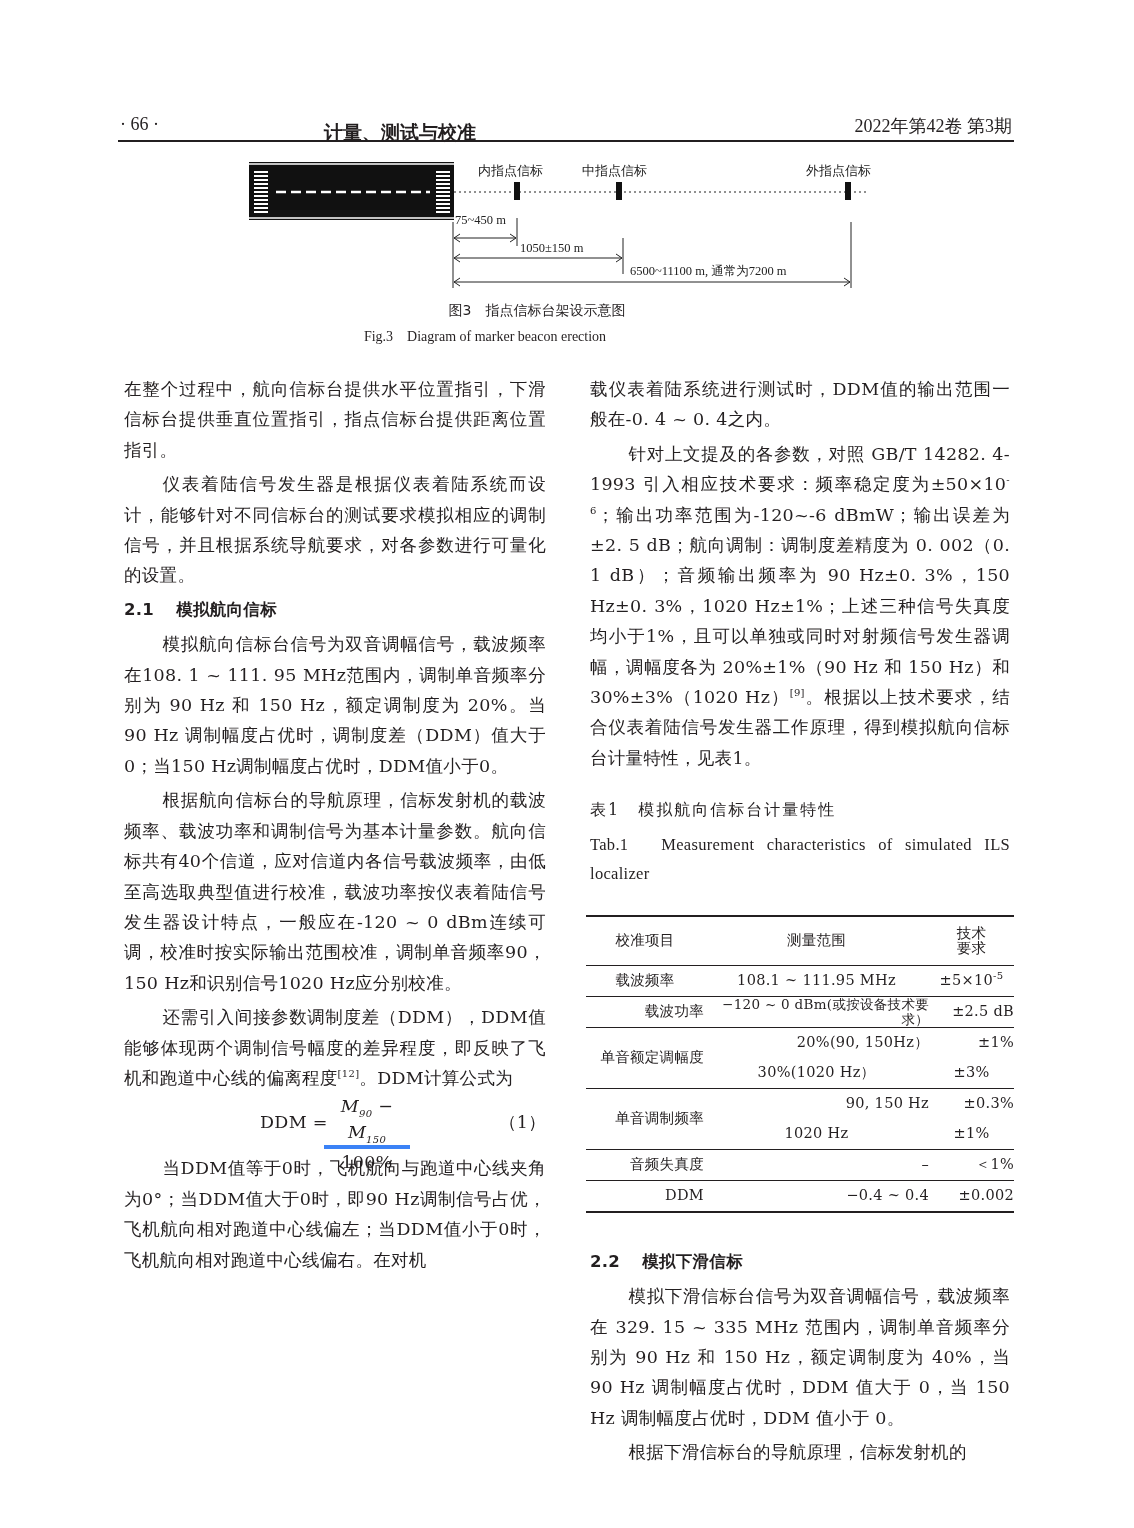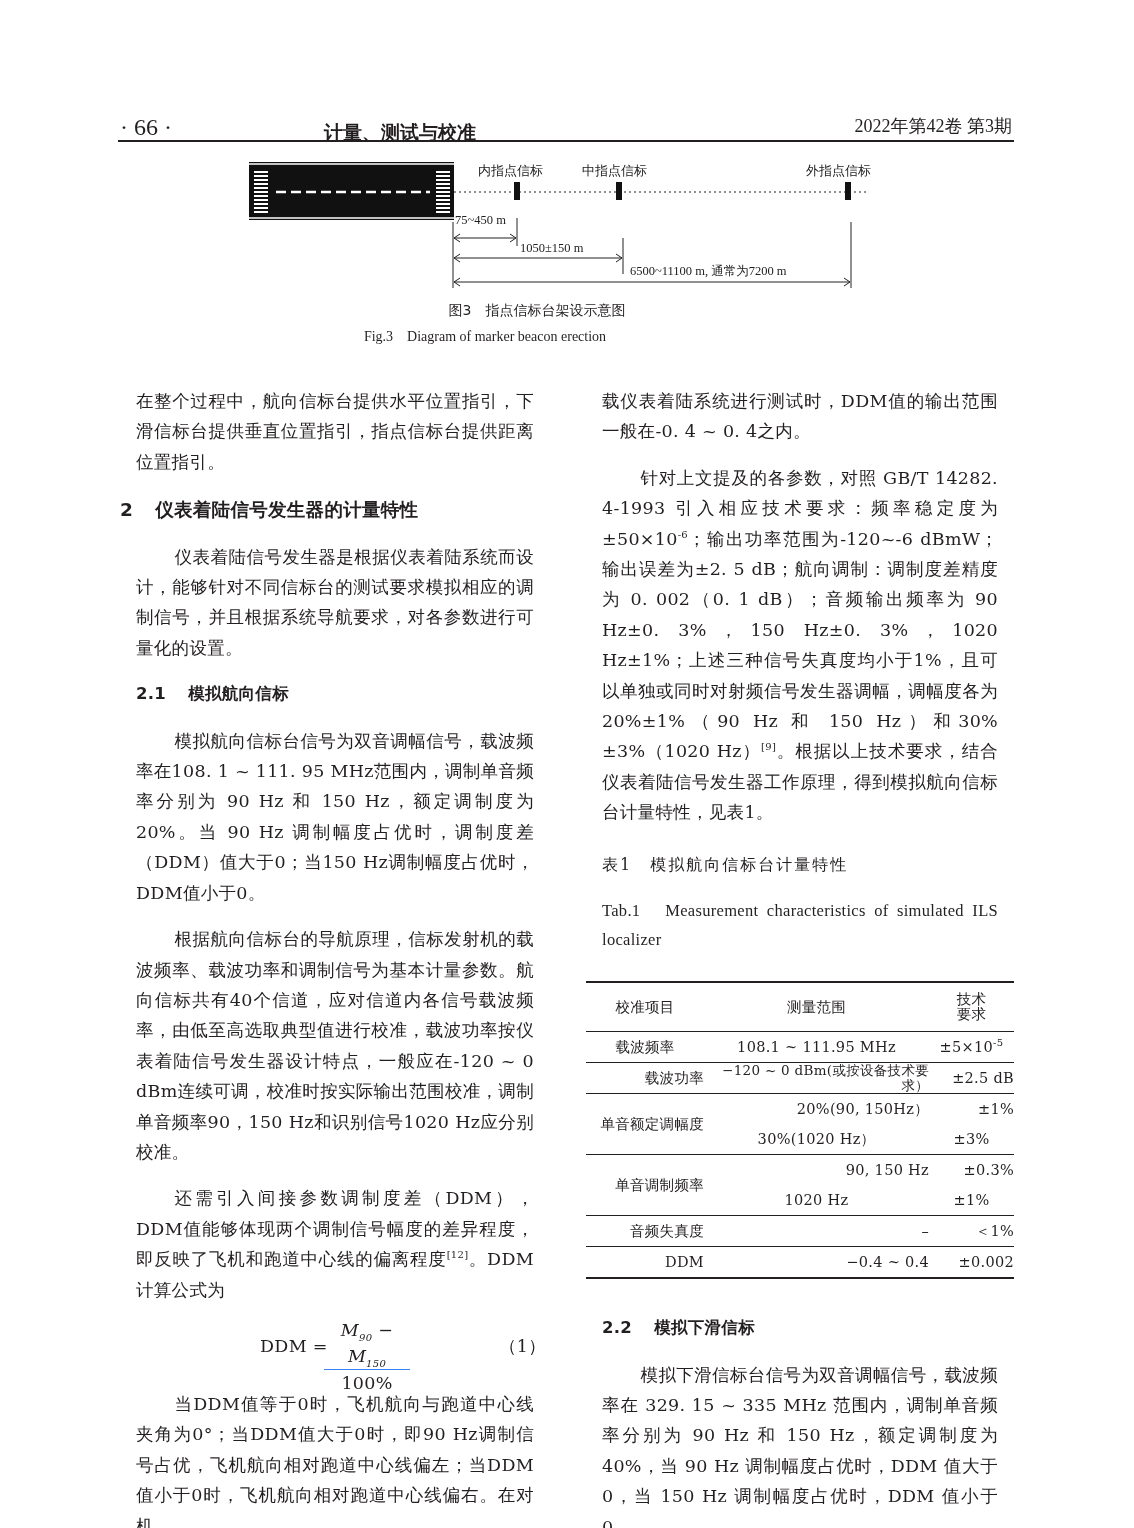"· 66 ·" .hdr .pg { font-size: 24px -> 18px }
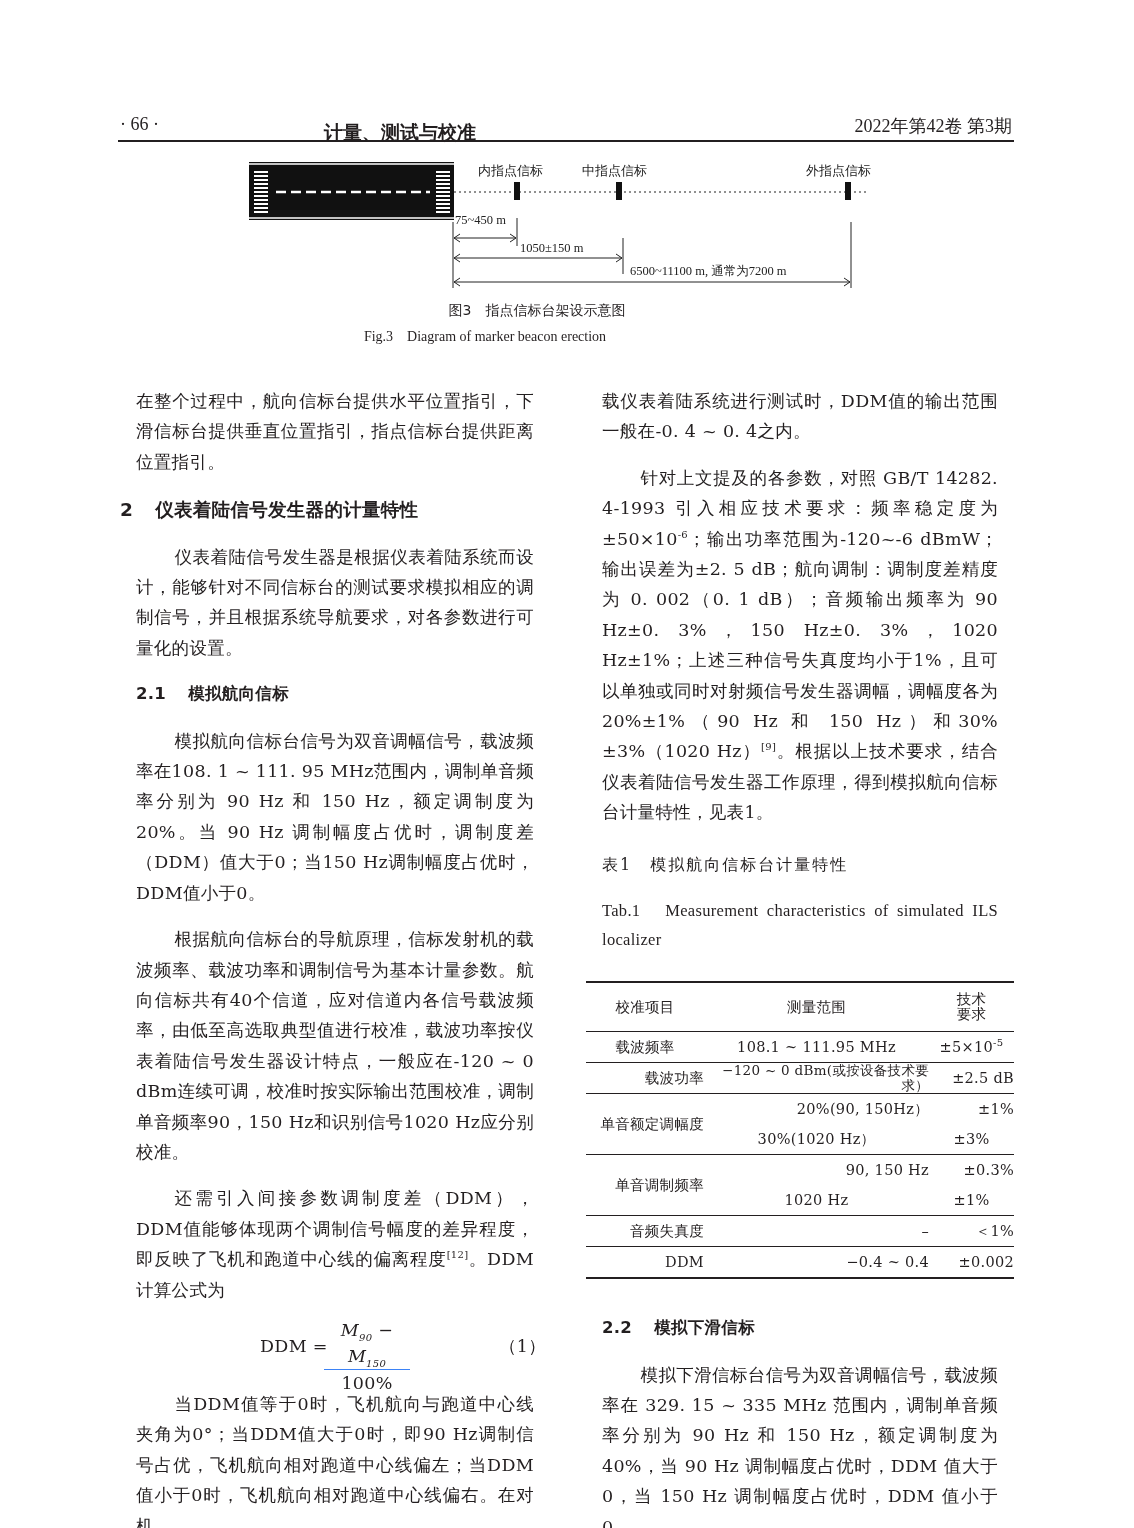"在整个过程中，航向信标台提供水平位置指引，下滑信标台提供垂直位置指引，指点信标台" .col p { margin: 16px -> 4px }
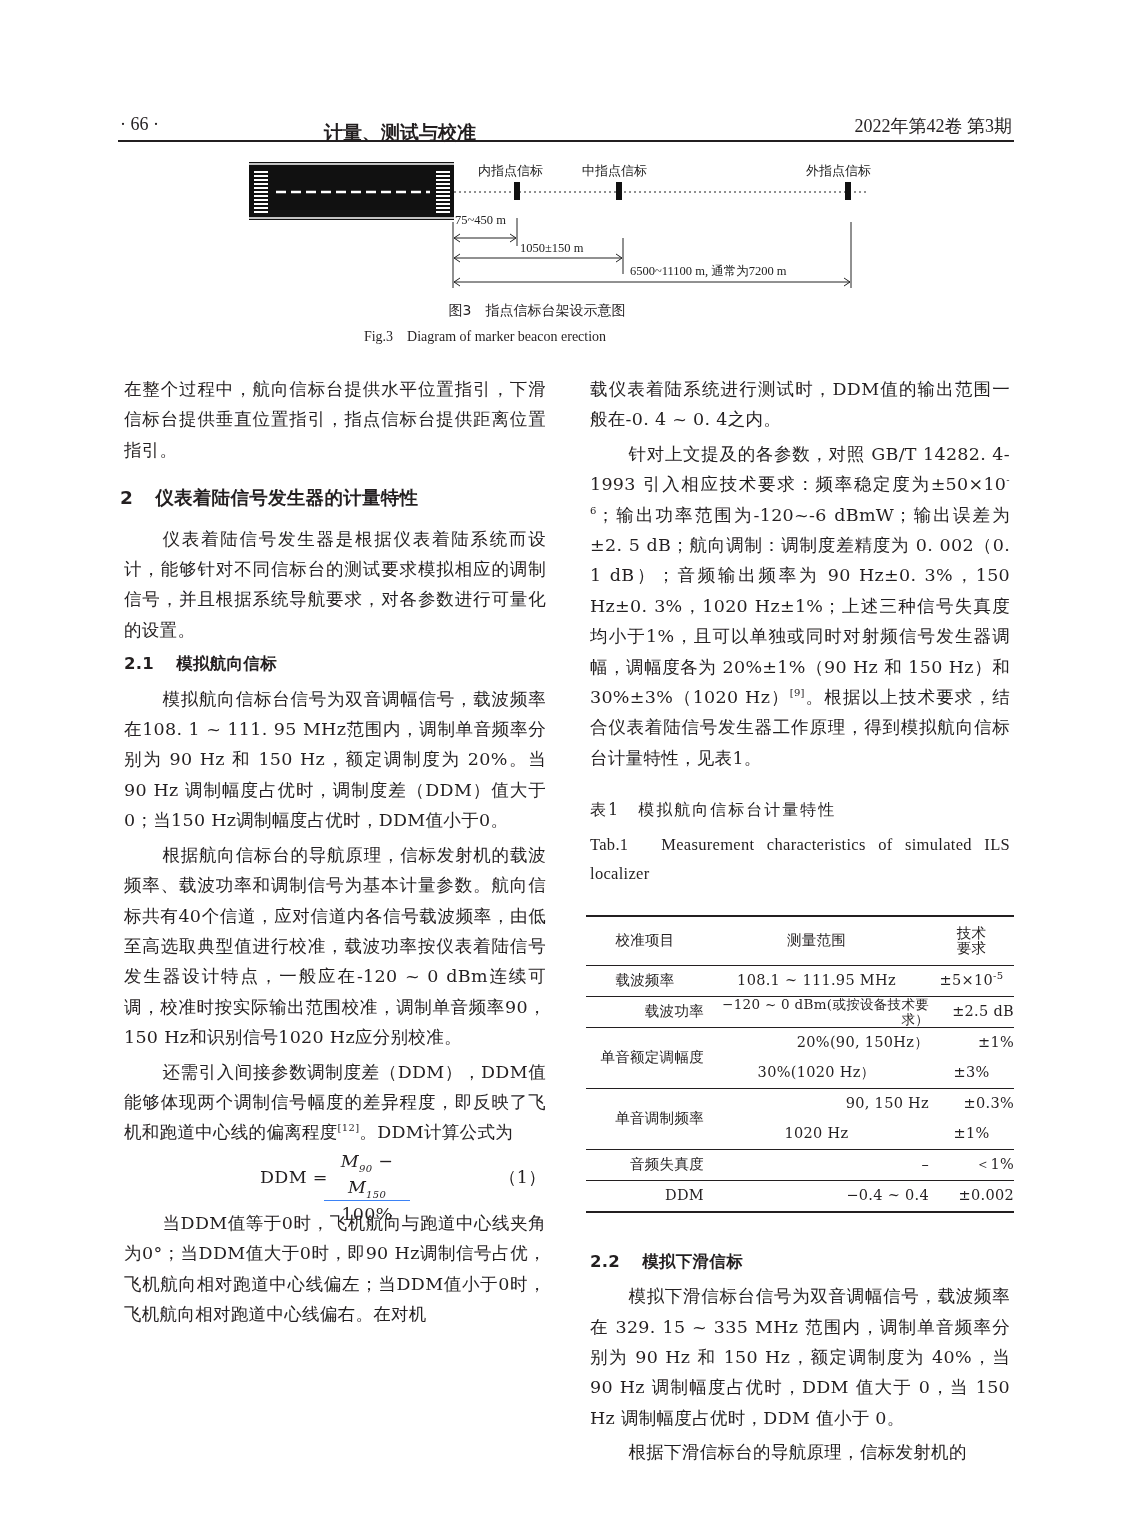"2 仪表着陆信号发生器的计量特性" p.h2 { html: <p><span>2</span><span>仪表着陆信号发生器的计量特性</span></p> -> none }
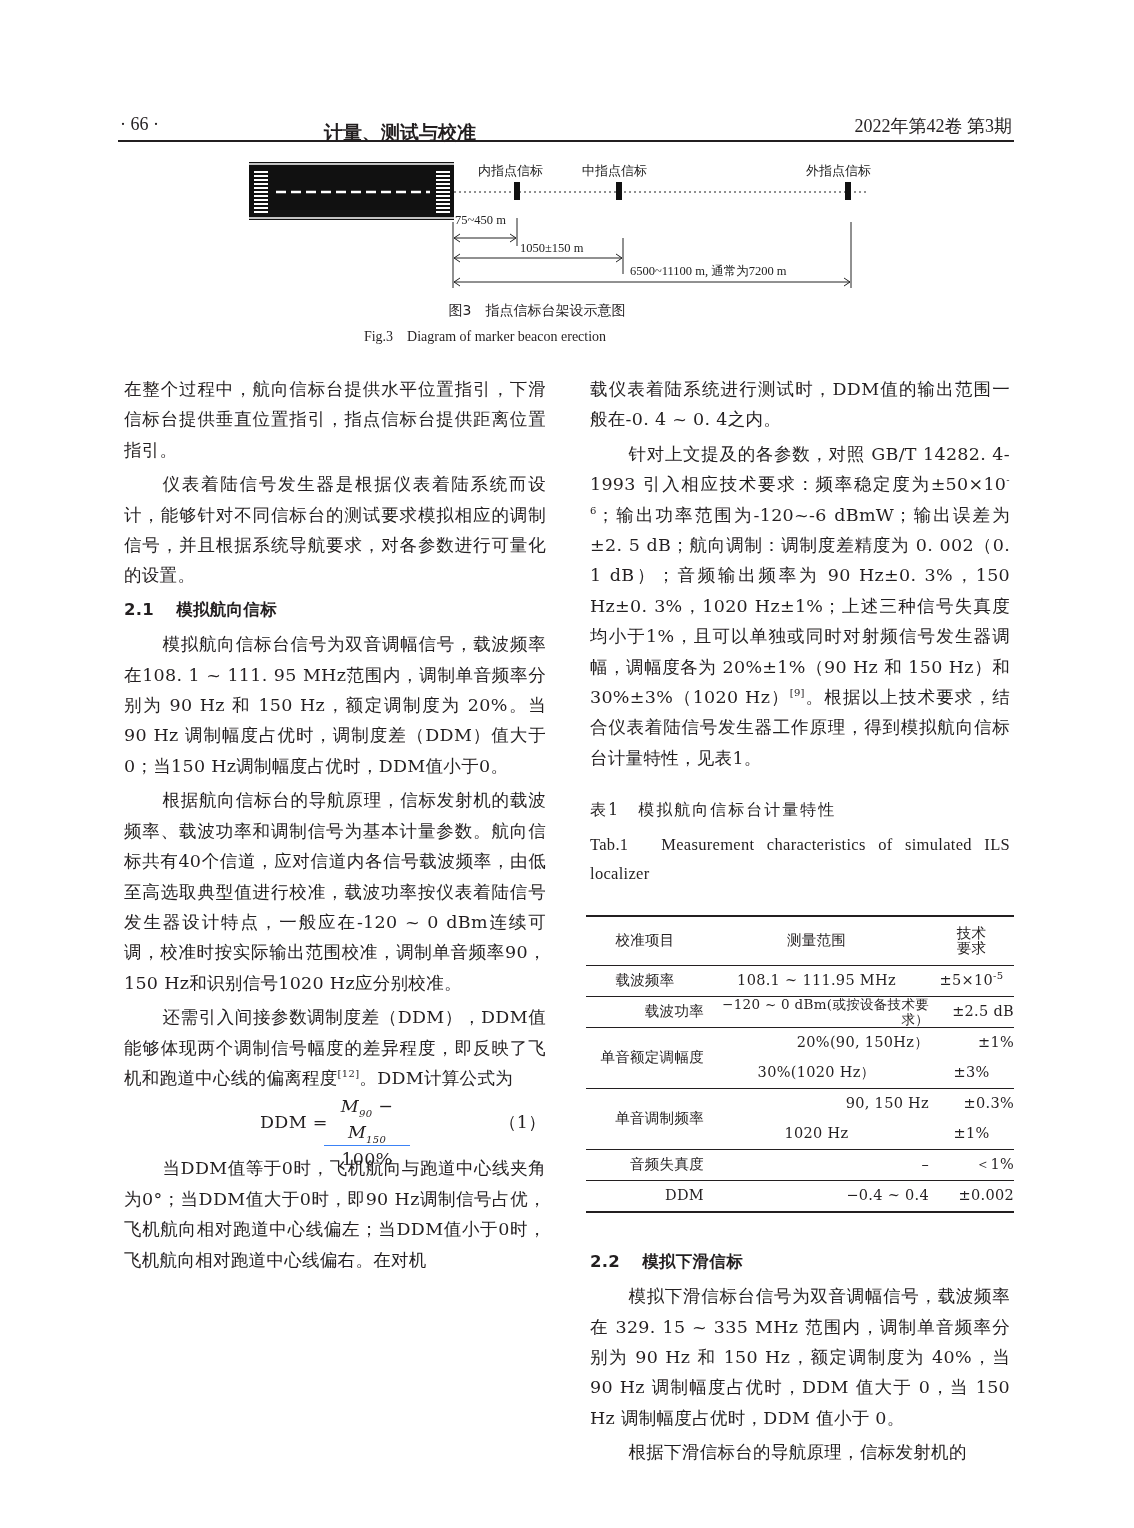"M90 − M150" .eq .frac .n { border-bottom: 1px solid #3b82f6 -> 4px solid #3b82f6 }
